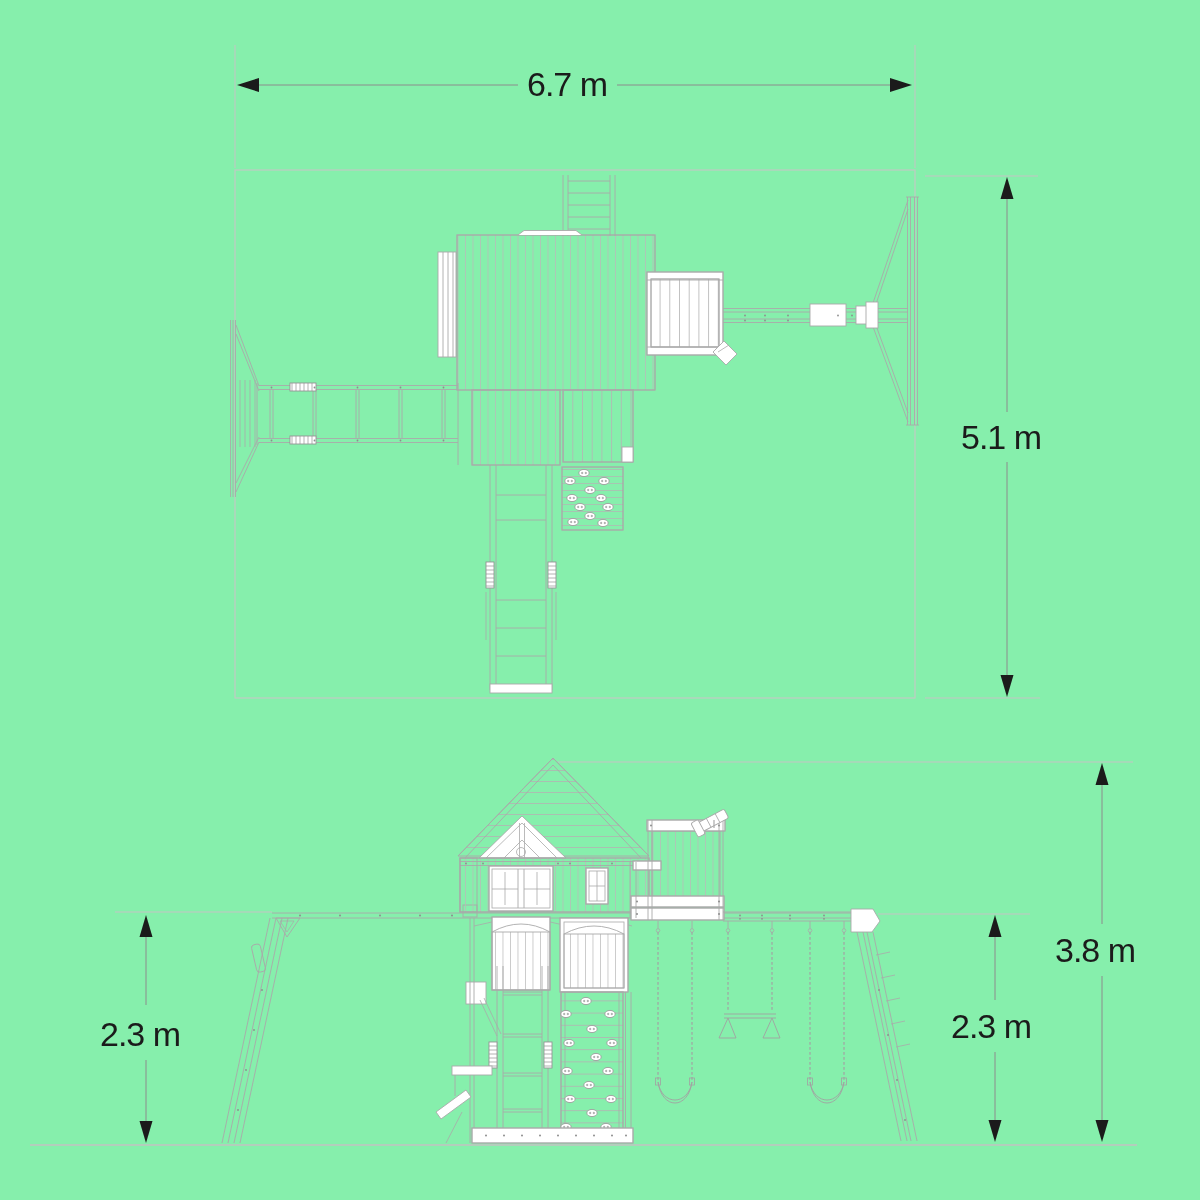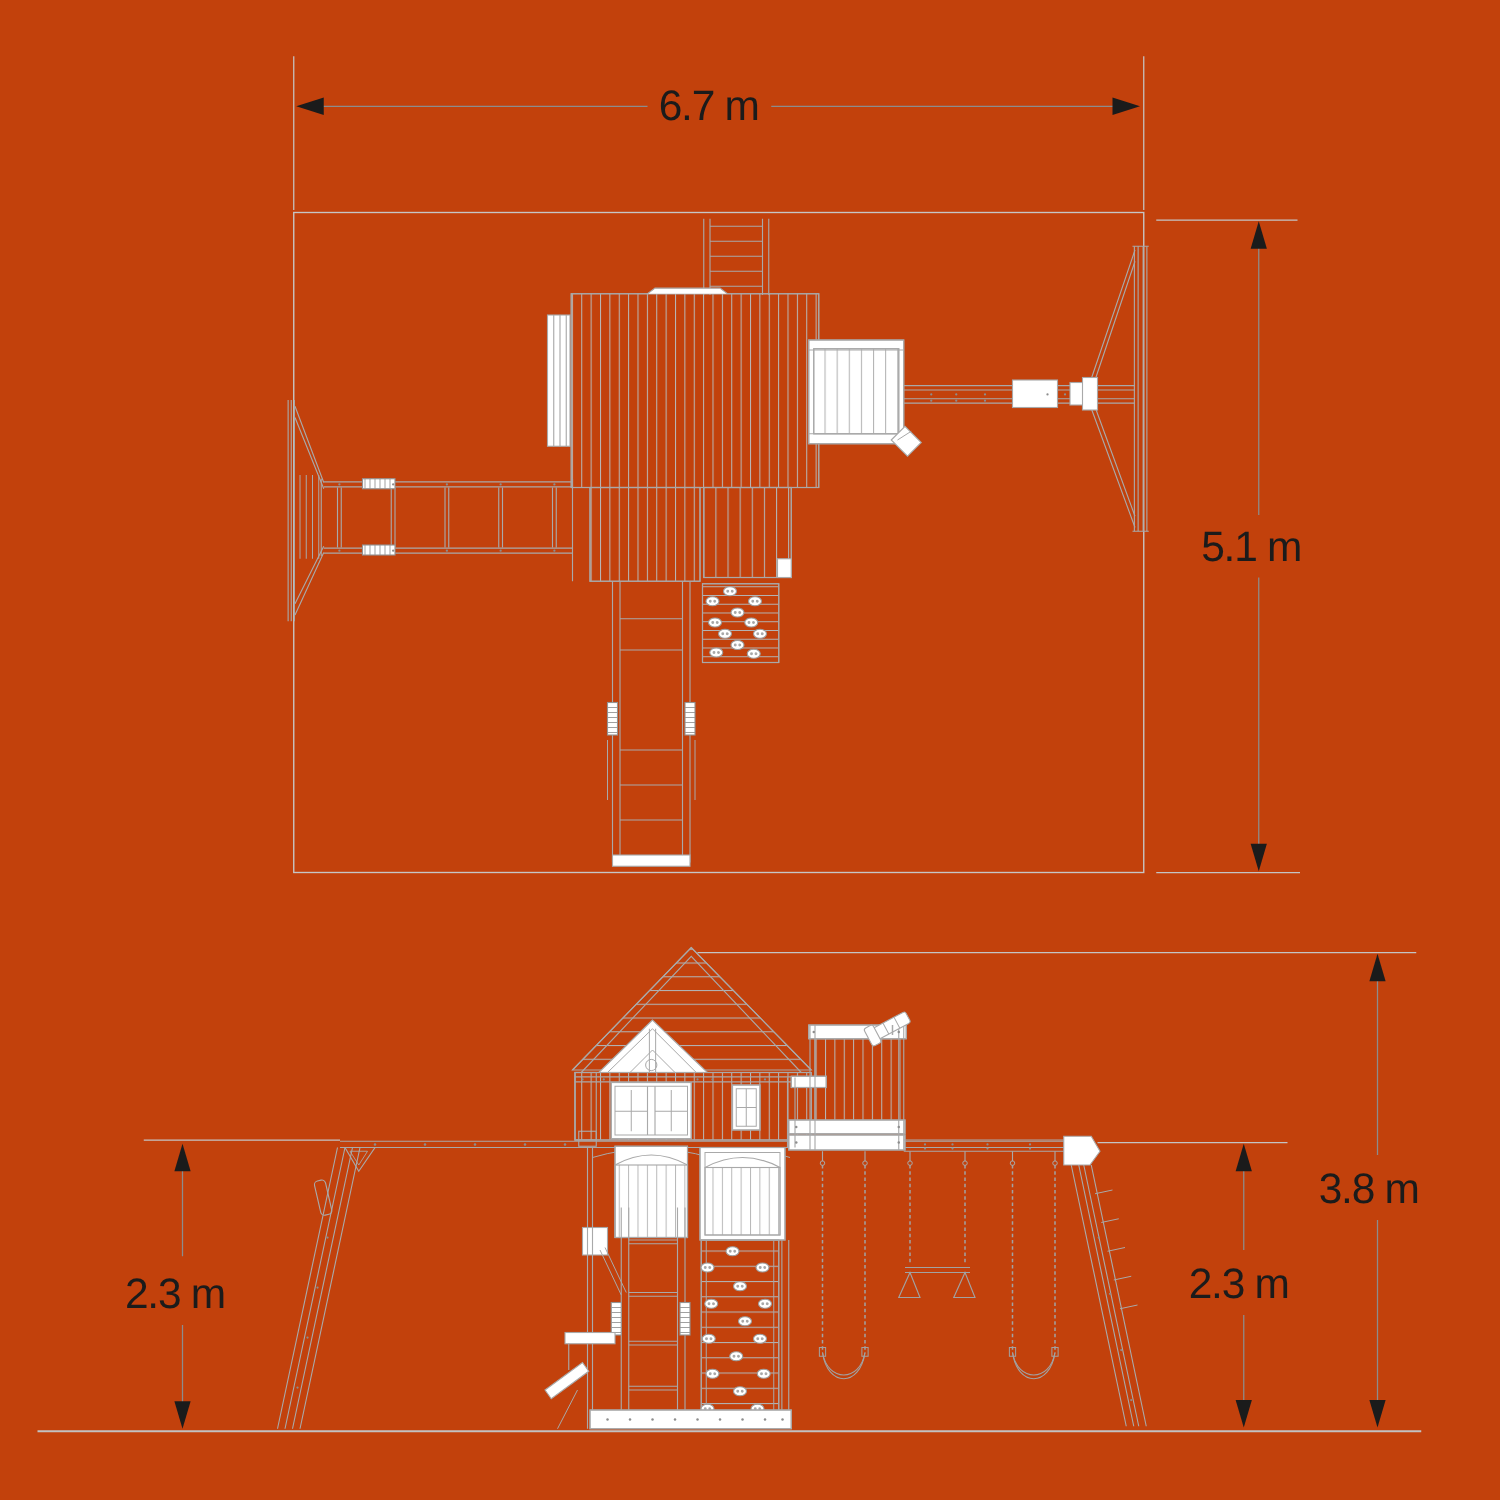"6.7 m" .canvas { background: #c2410c -> #86efac }
